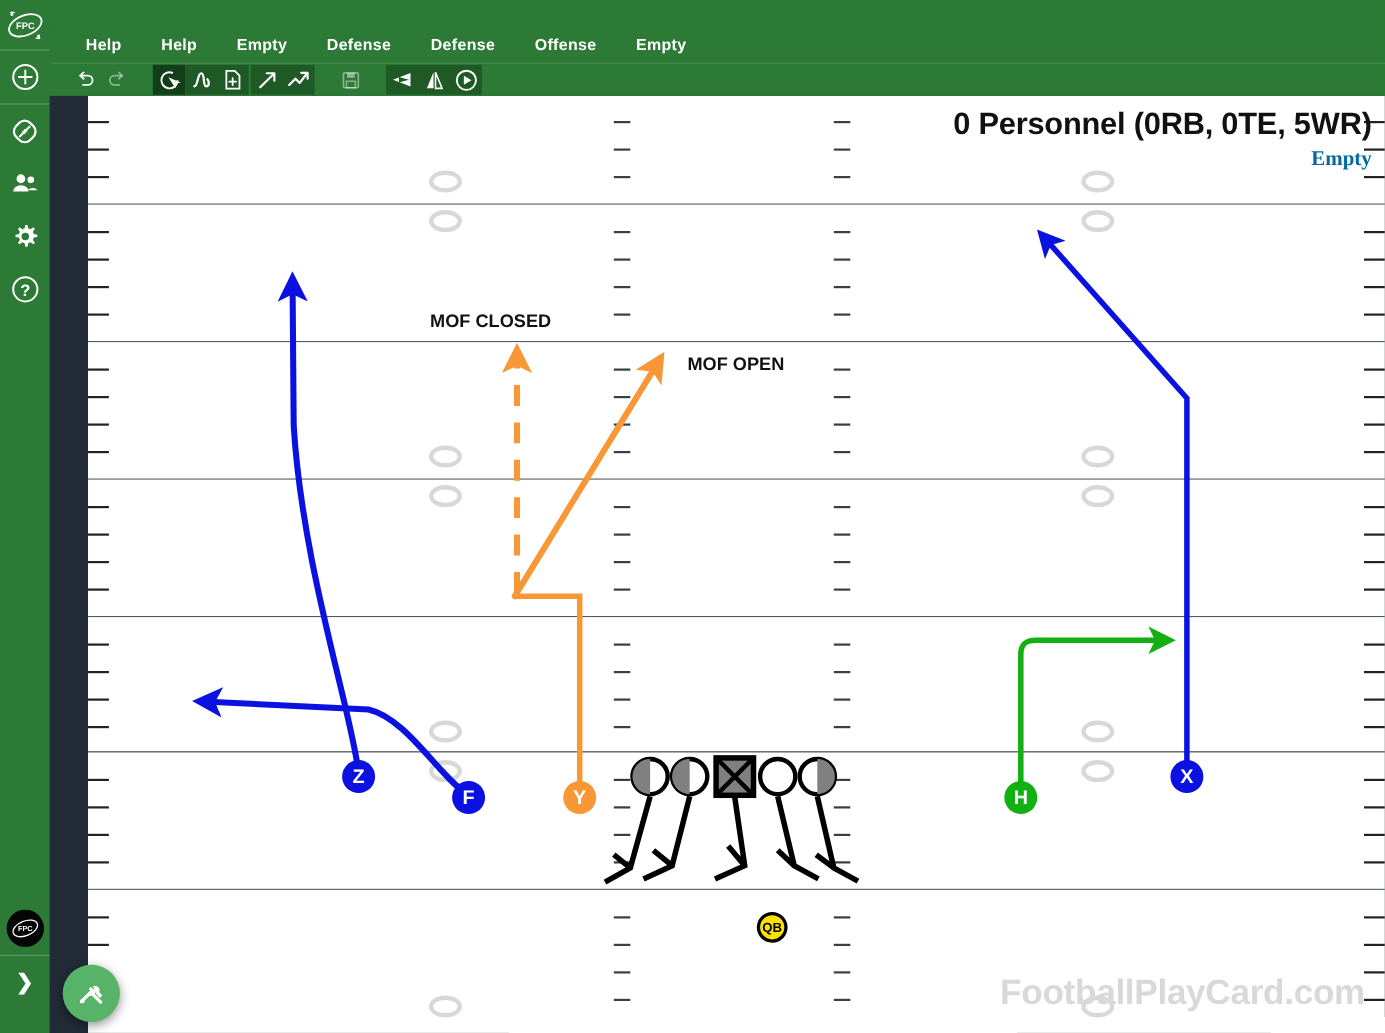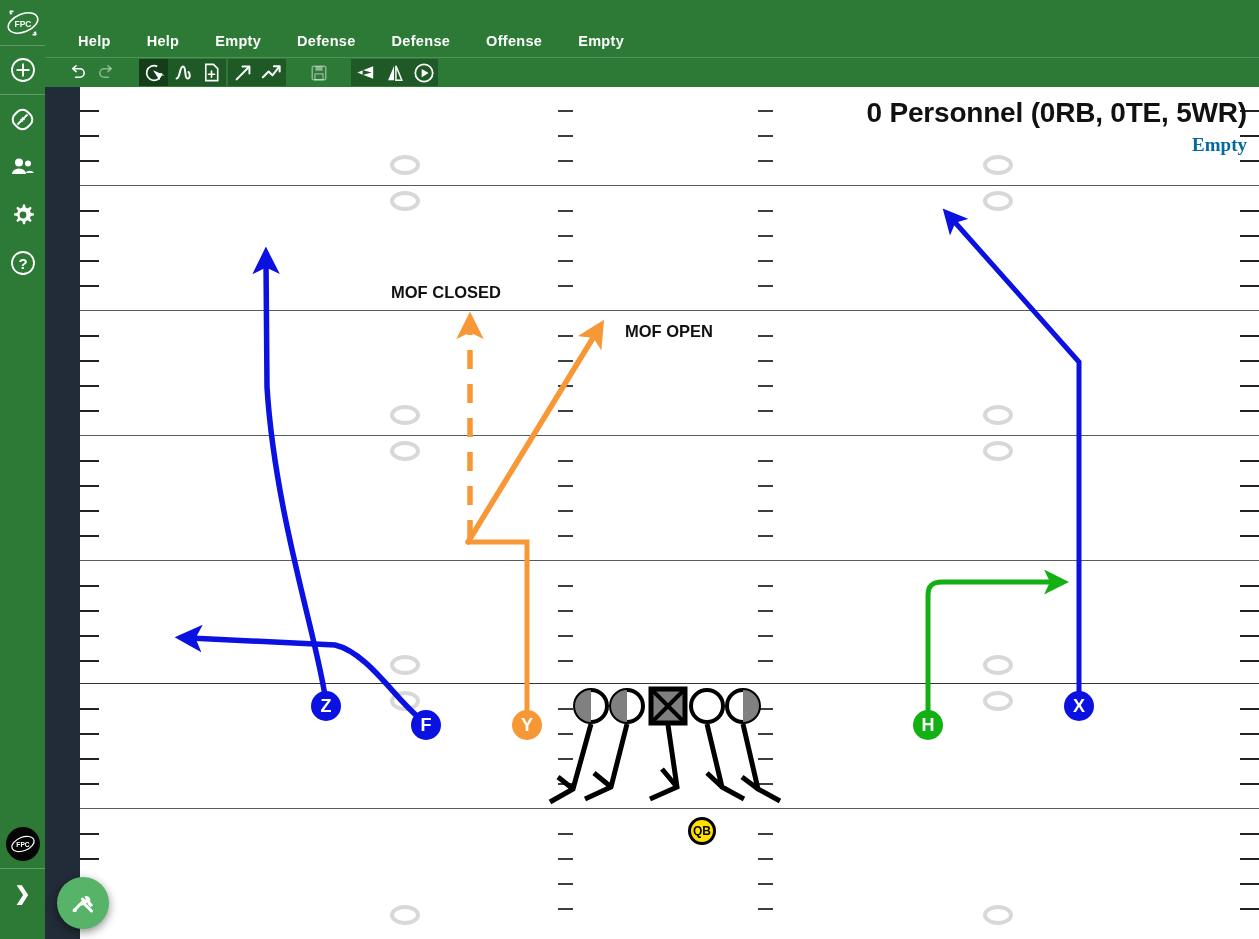"QB" .chip.qb { margin-top: none -> 12px }
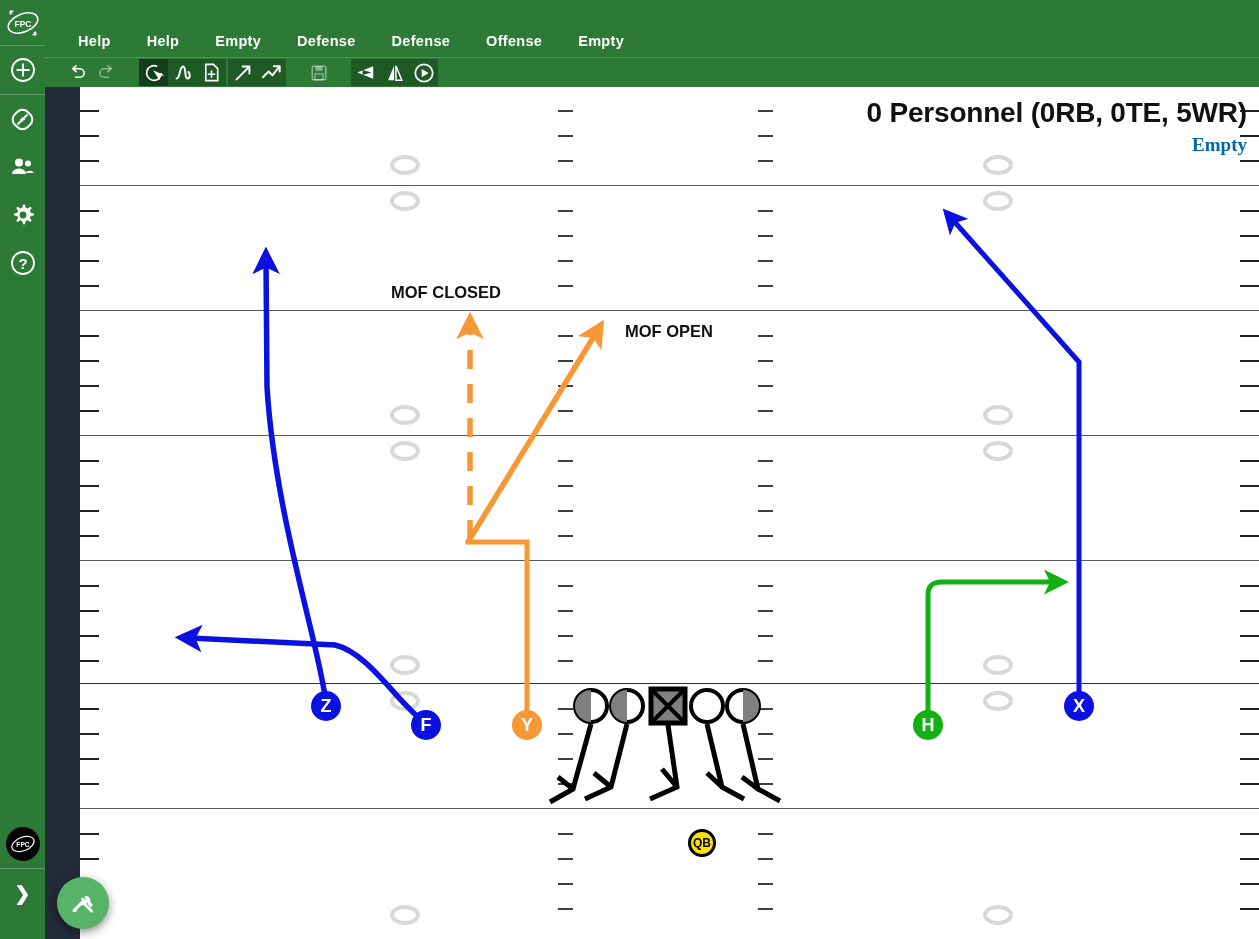"FootballPlayCard.com" div.watermark { html: none -> <div>FootballPlayCard.com</div> }
